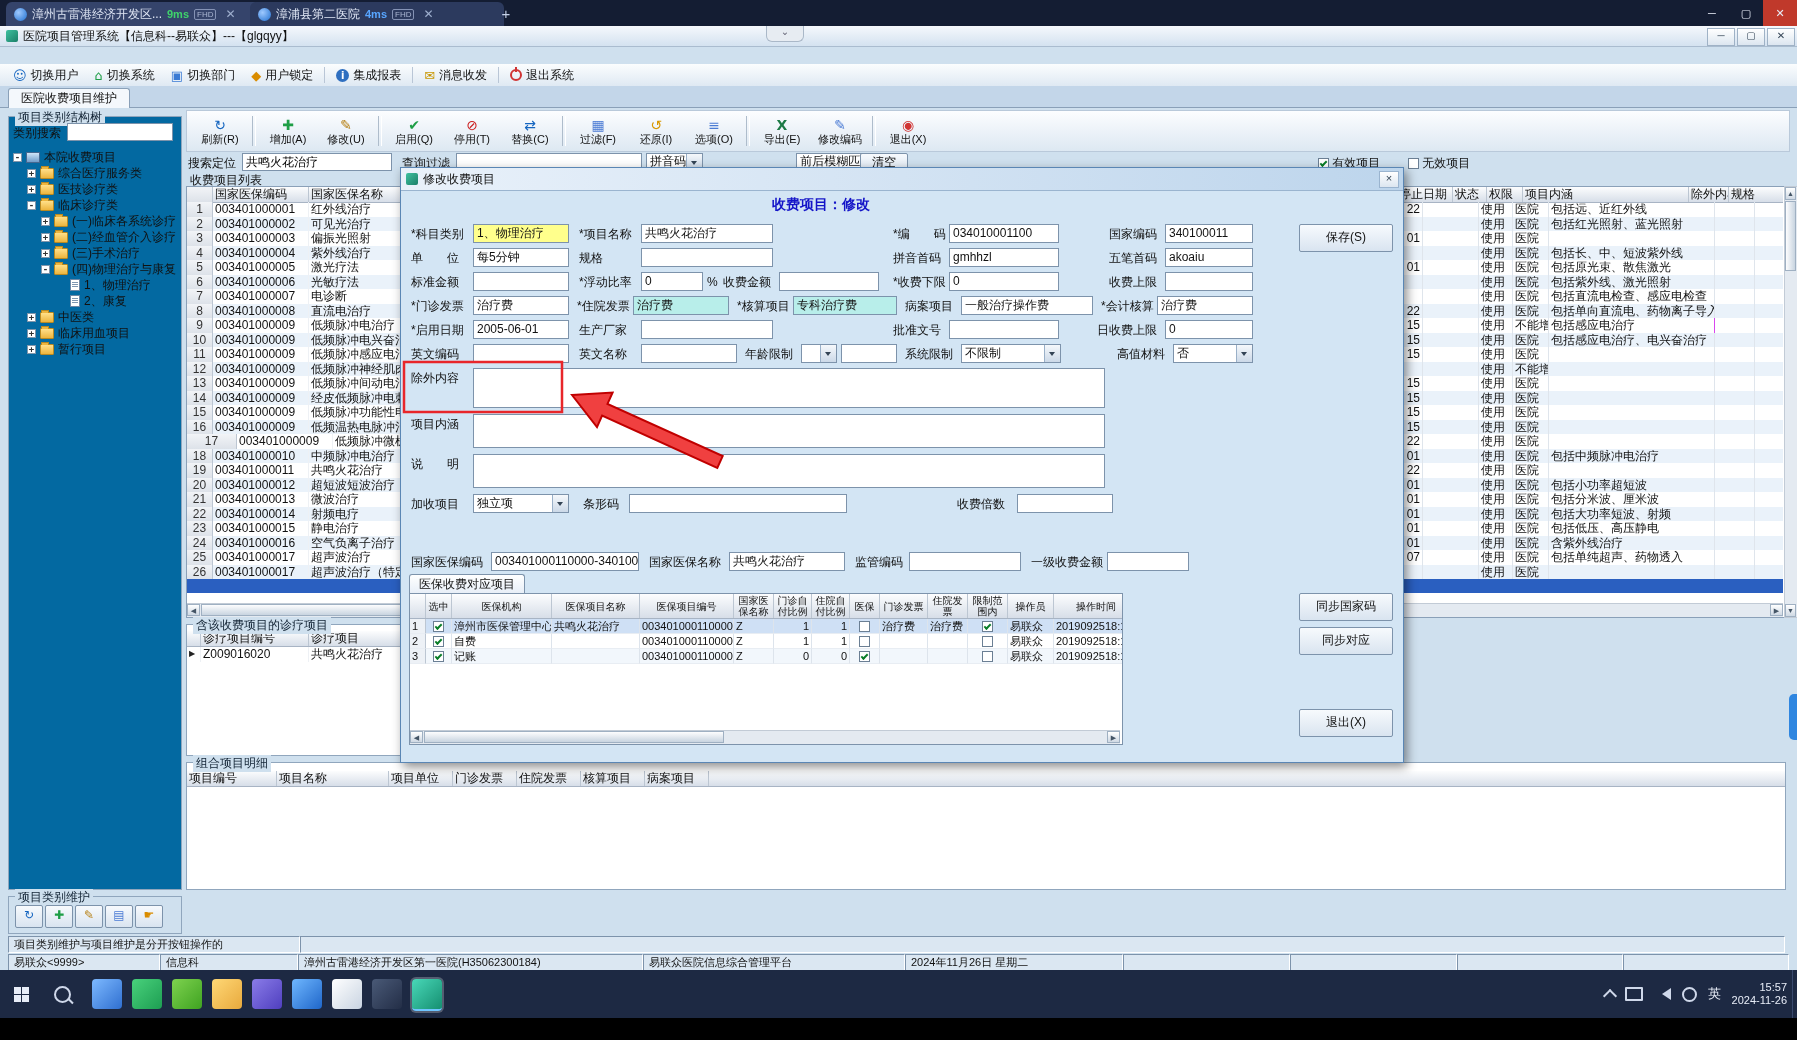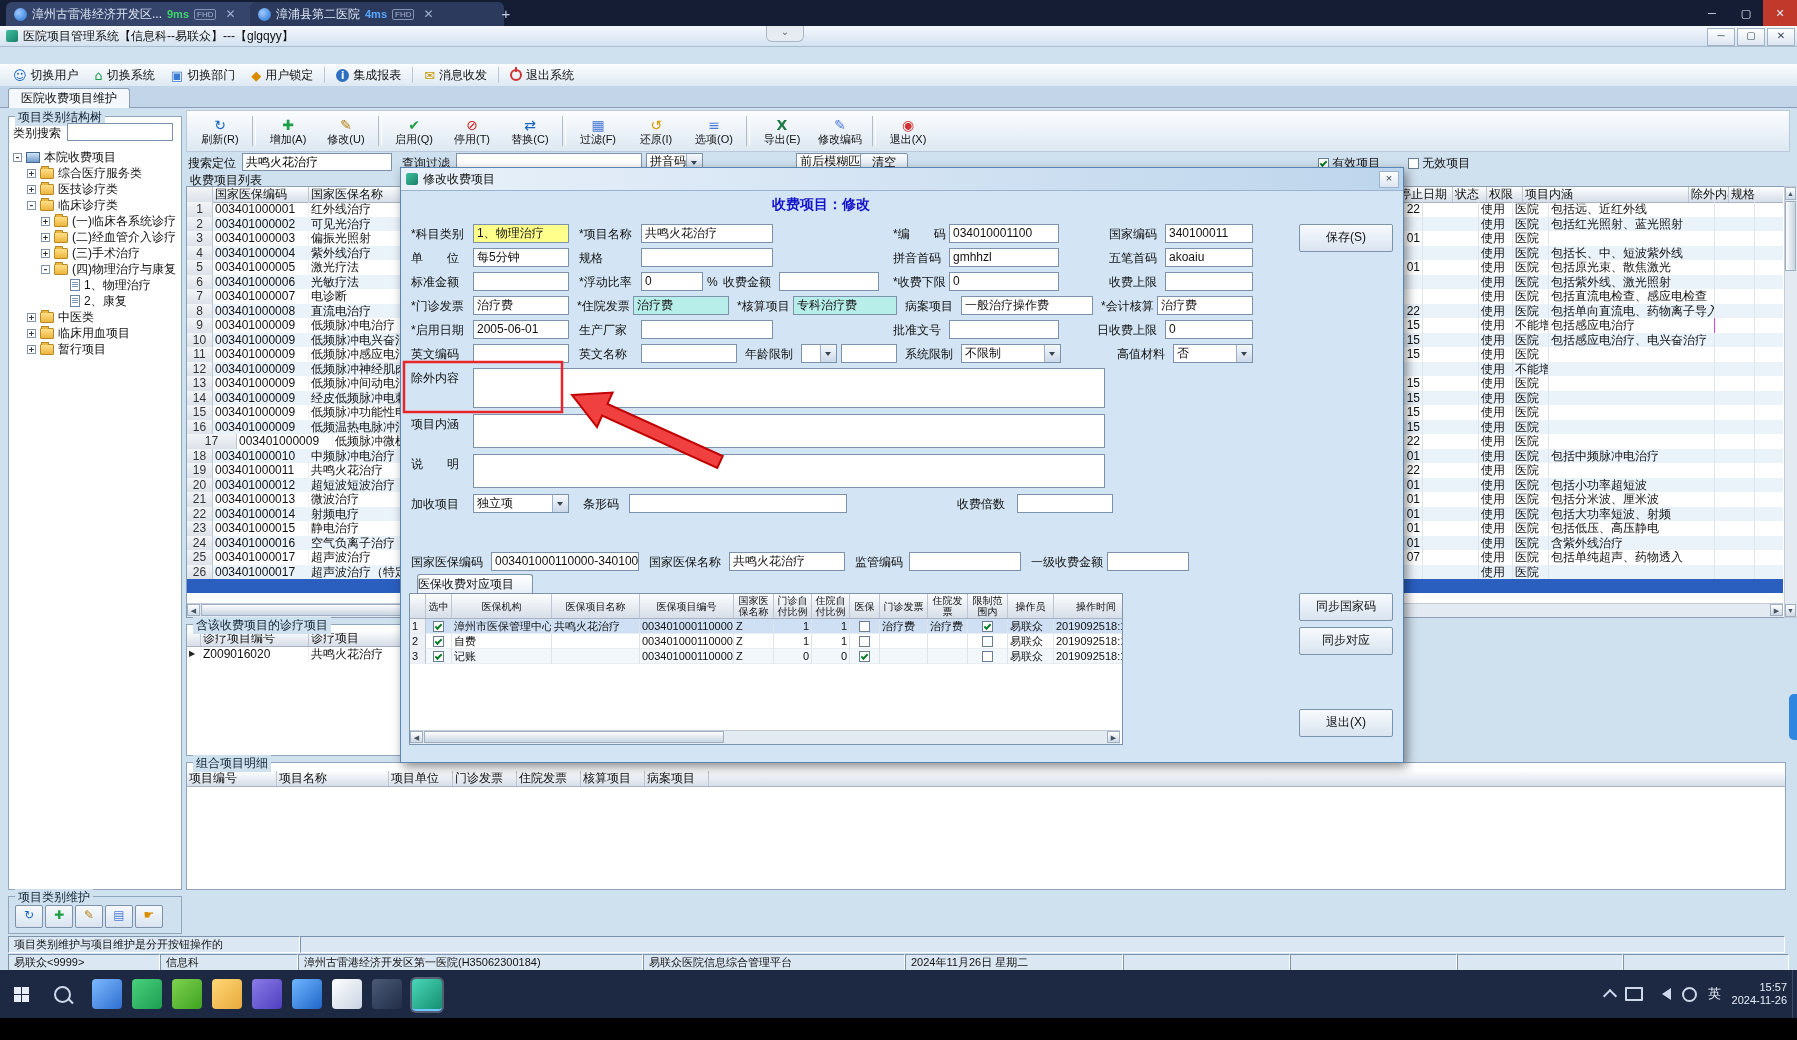"项目类别结构树" div.gb { background: #ffffff -> #0369a1 }
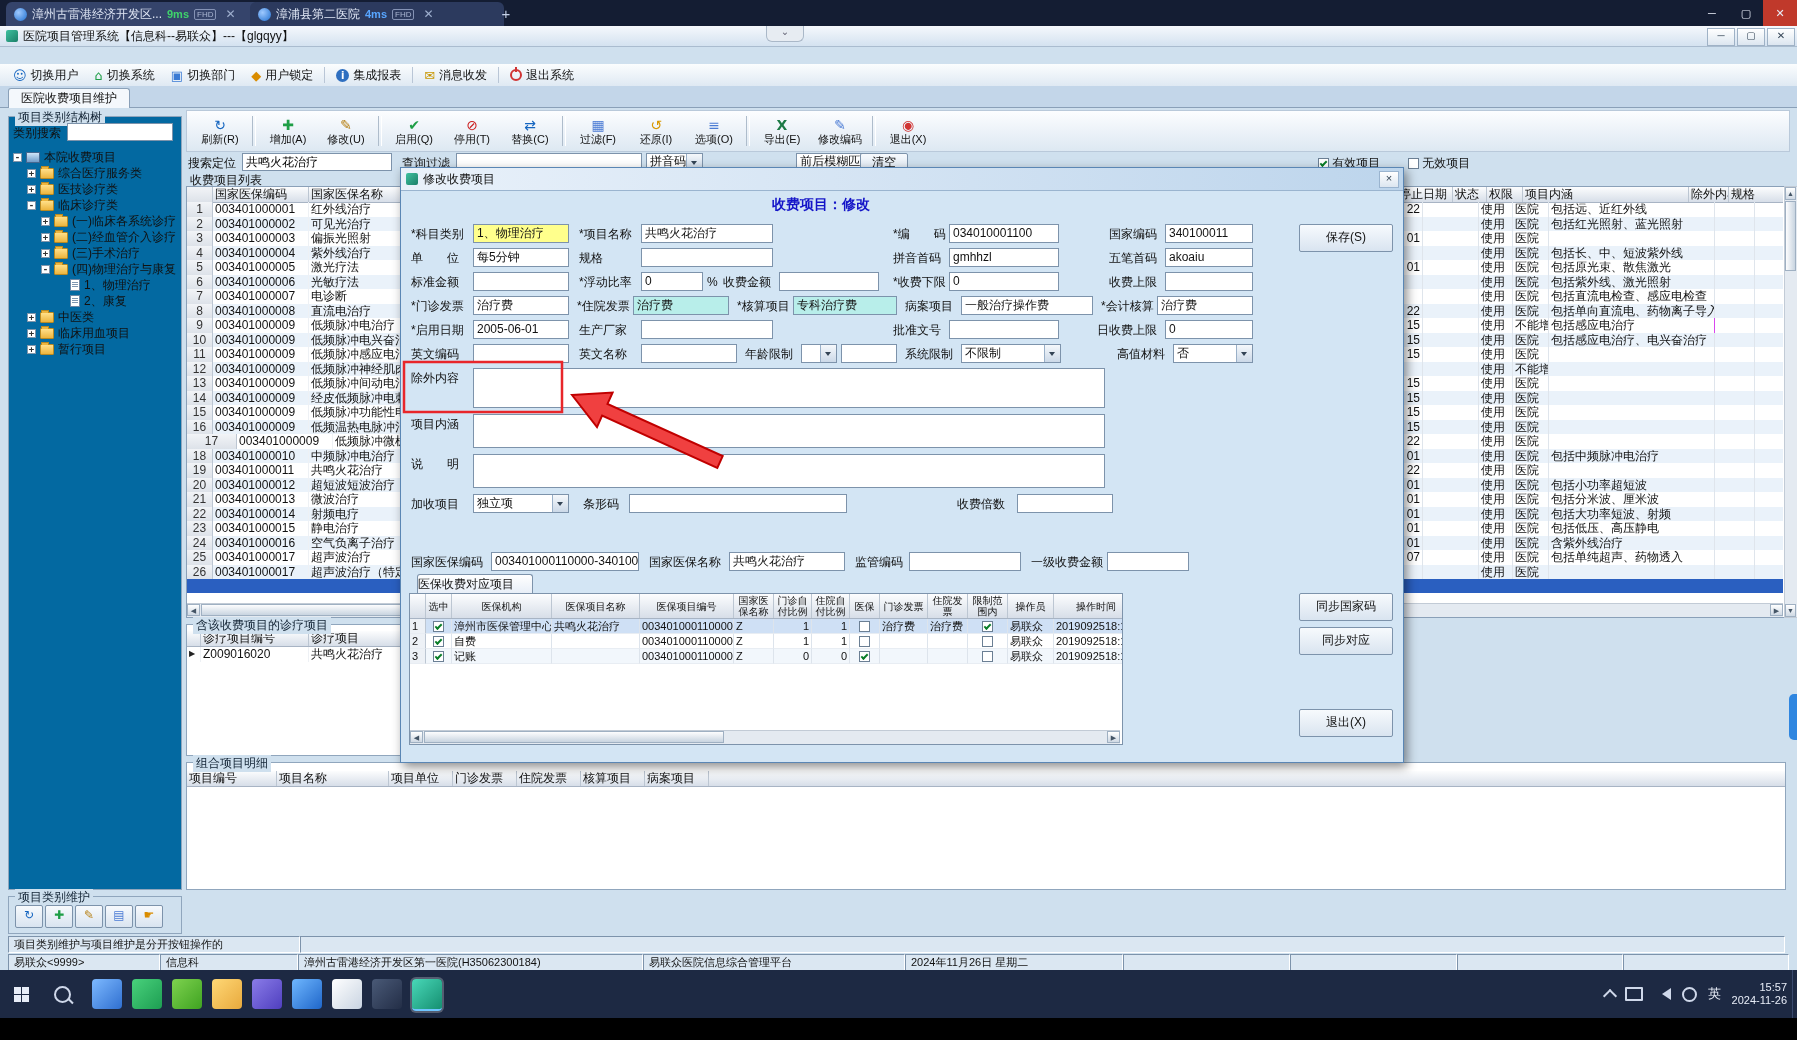"医保收费对应项目" .dtab { left: 16px -> 8px; text-align: none -> center }
